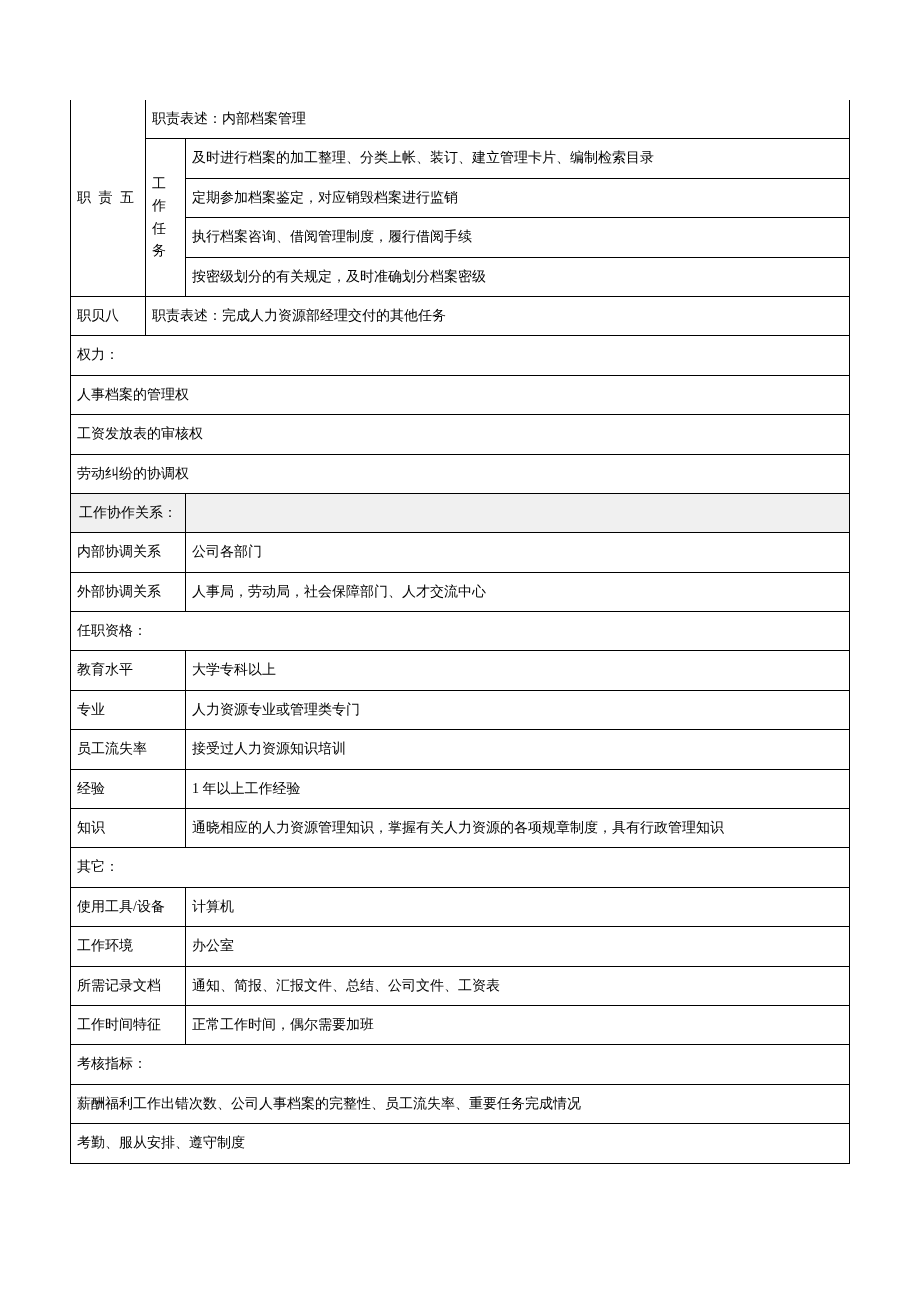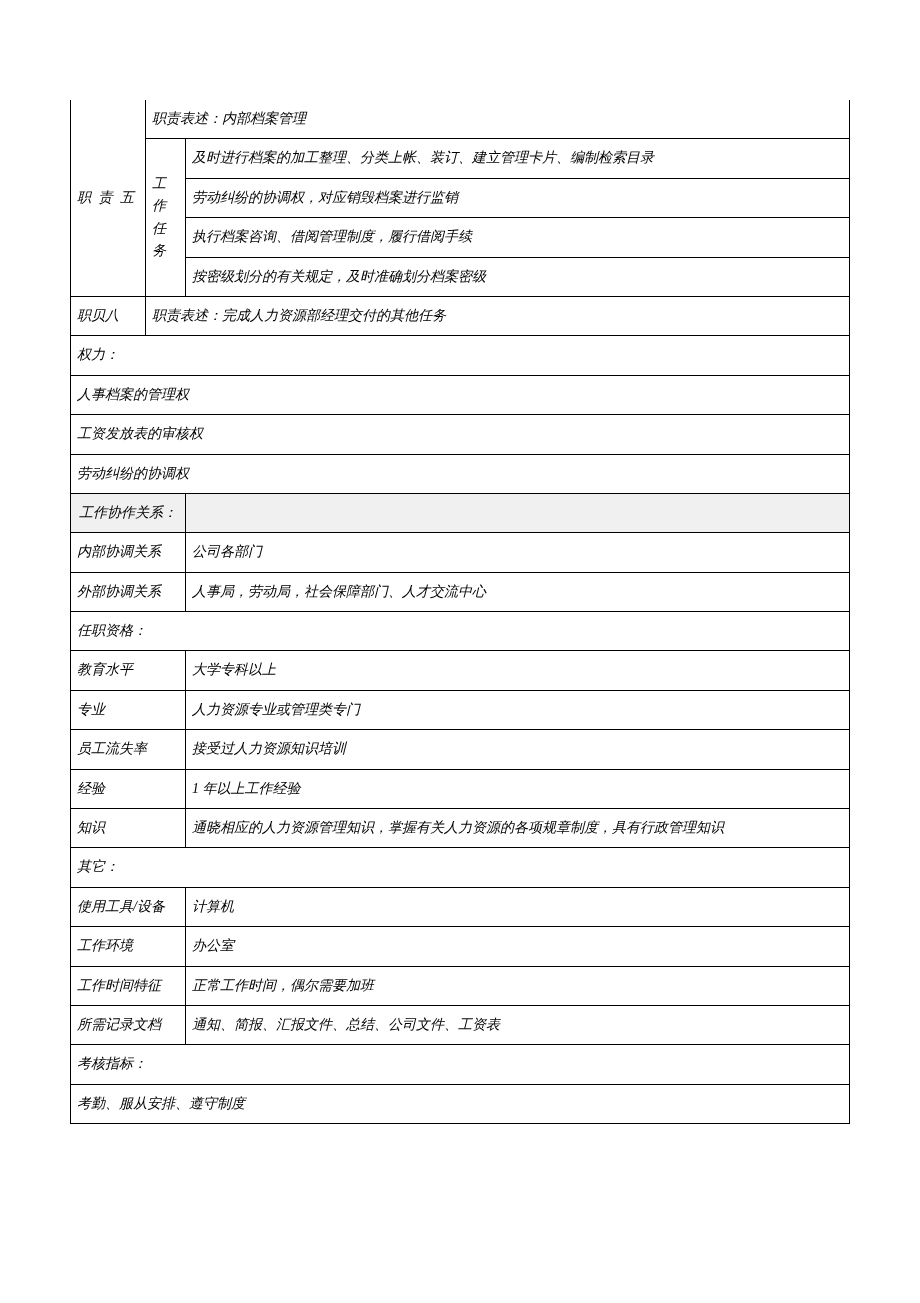"职责表述：内部档案管理" td { font-style: italic -> none }
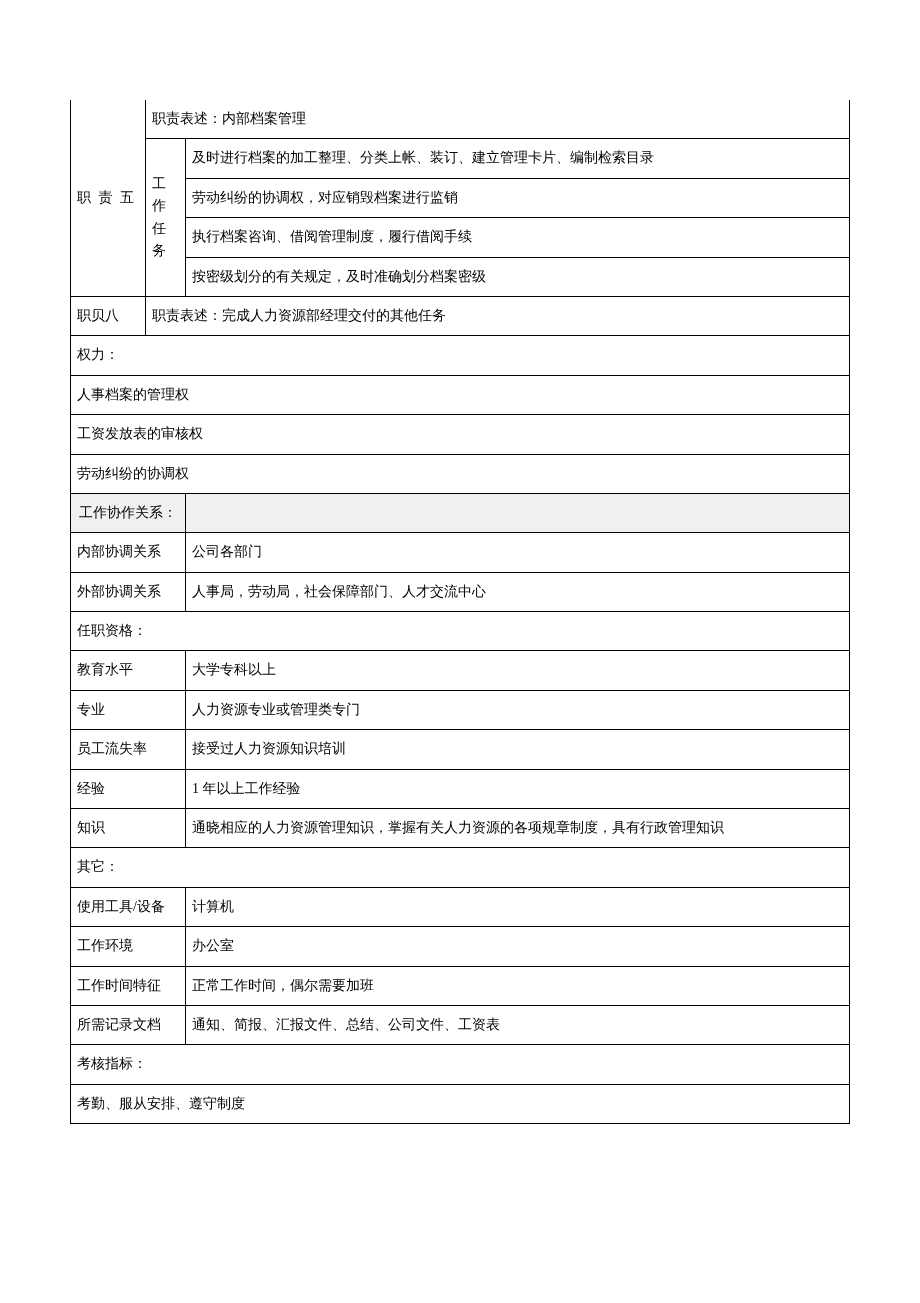"劳动纠纷的协调权，对应销毁档案进行监销" td { text: 劳动纠纷的协调权 -> 定期参加档案鉴定 }
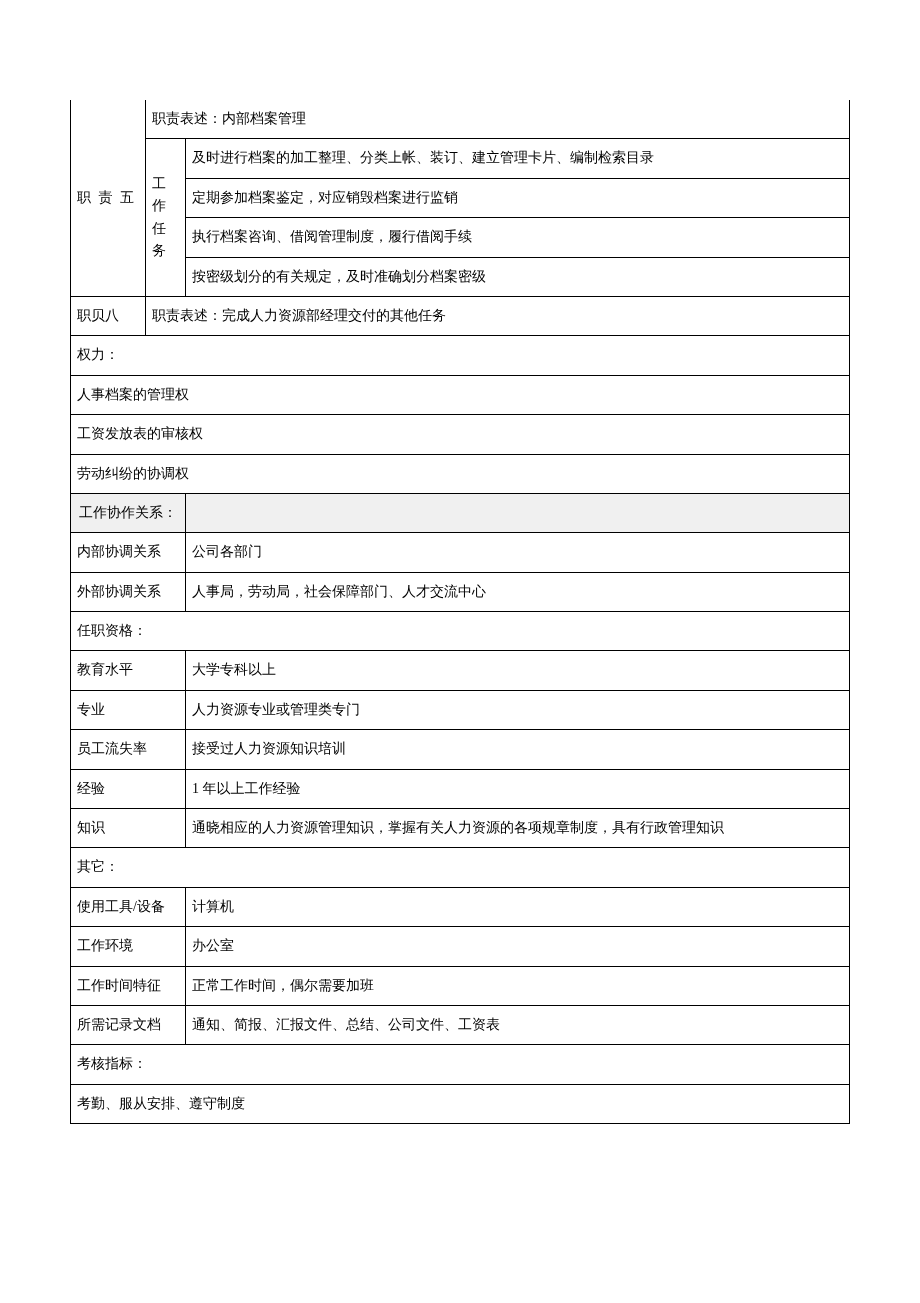"工作时间特征" tr { order: before "所需记录文档" -> after "所需记录文档" }
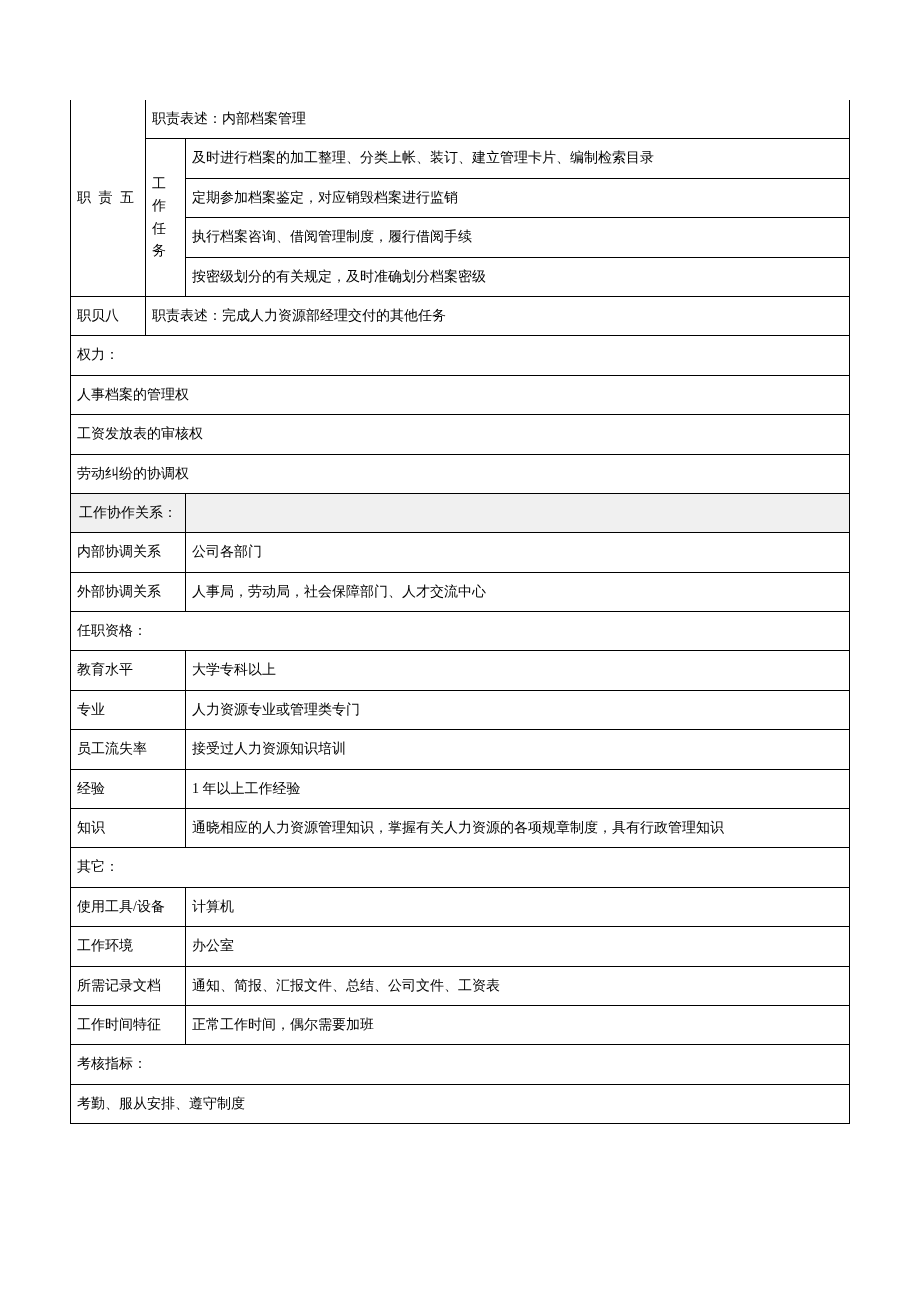"薪酬福利工作出错次数、公司人事档案的完整性、员工流失率、重要任务完成情况" tr { html: none -> <tr> <td>薪酬福利工作出错次数、公司人事档案的完整性、员工流失率、重要任务完成情况</td> </tr> }
